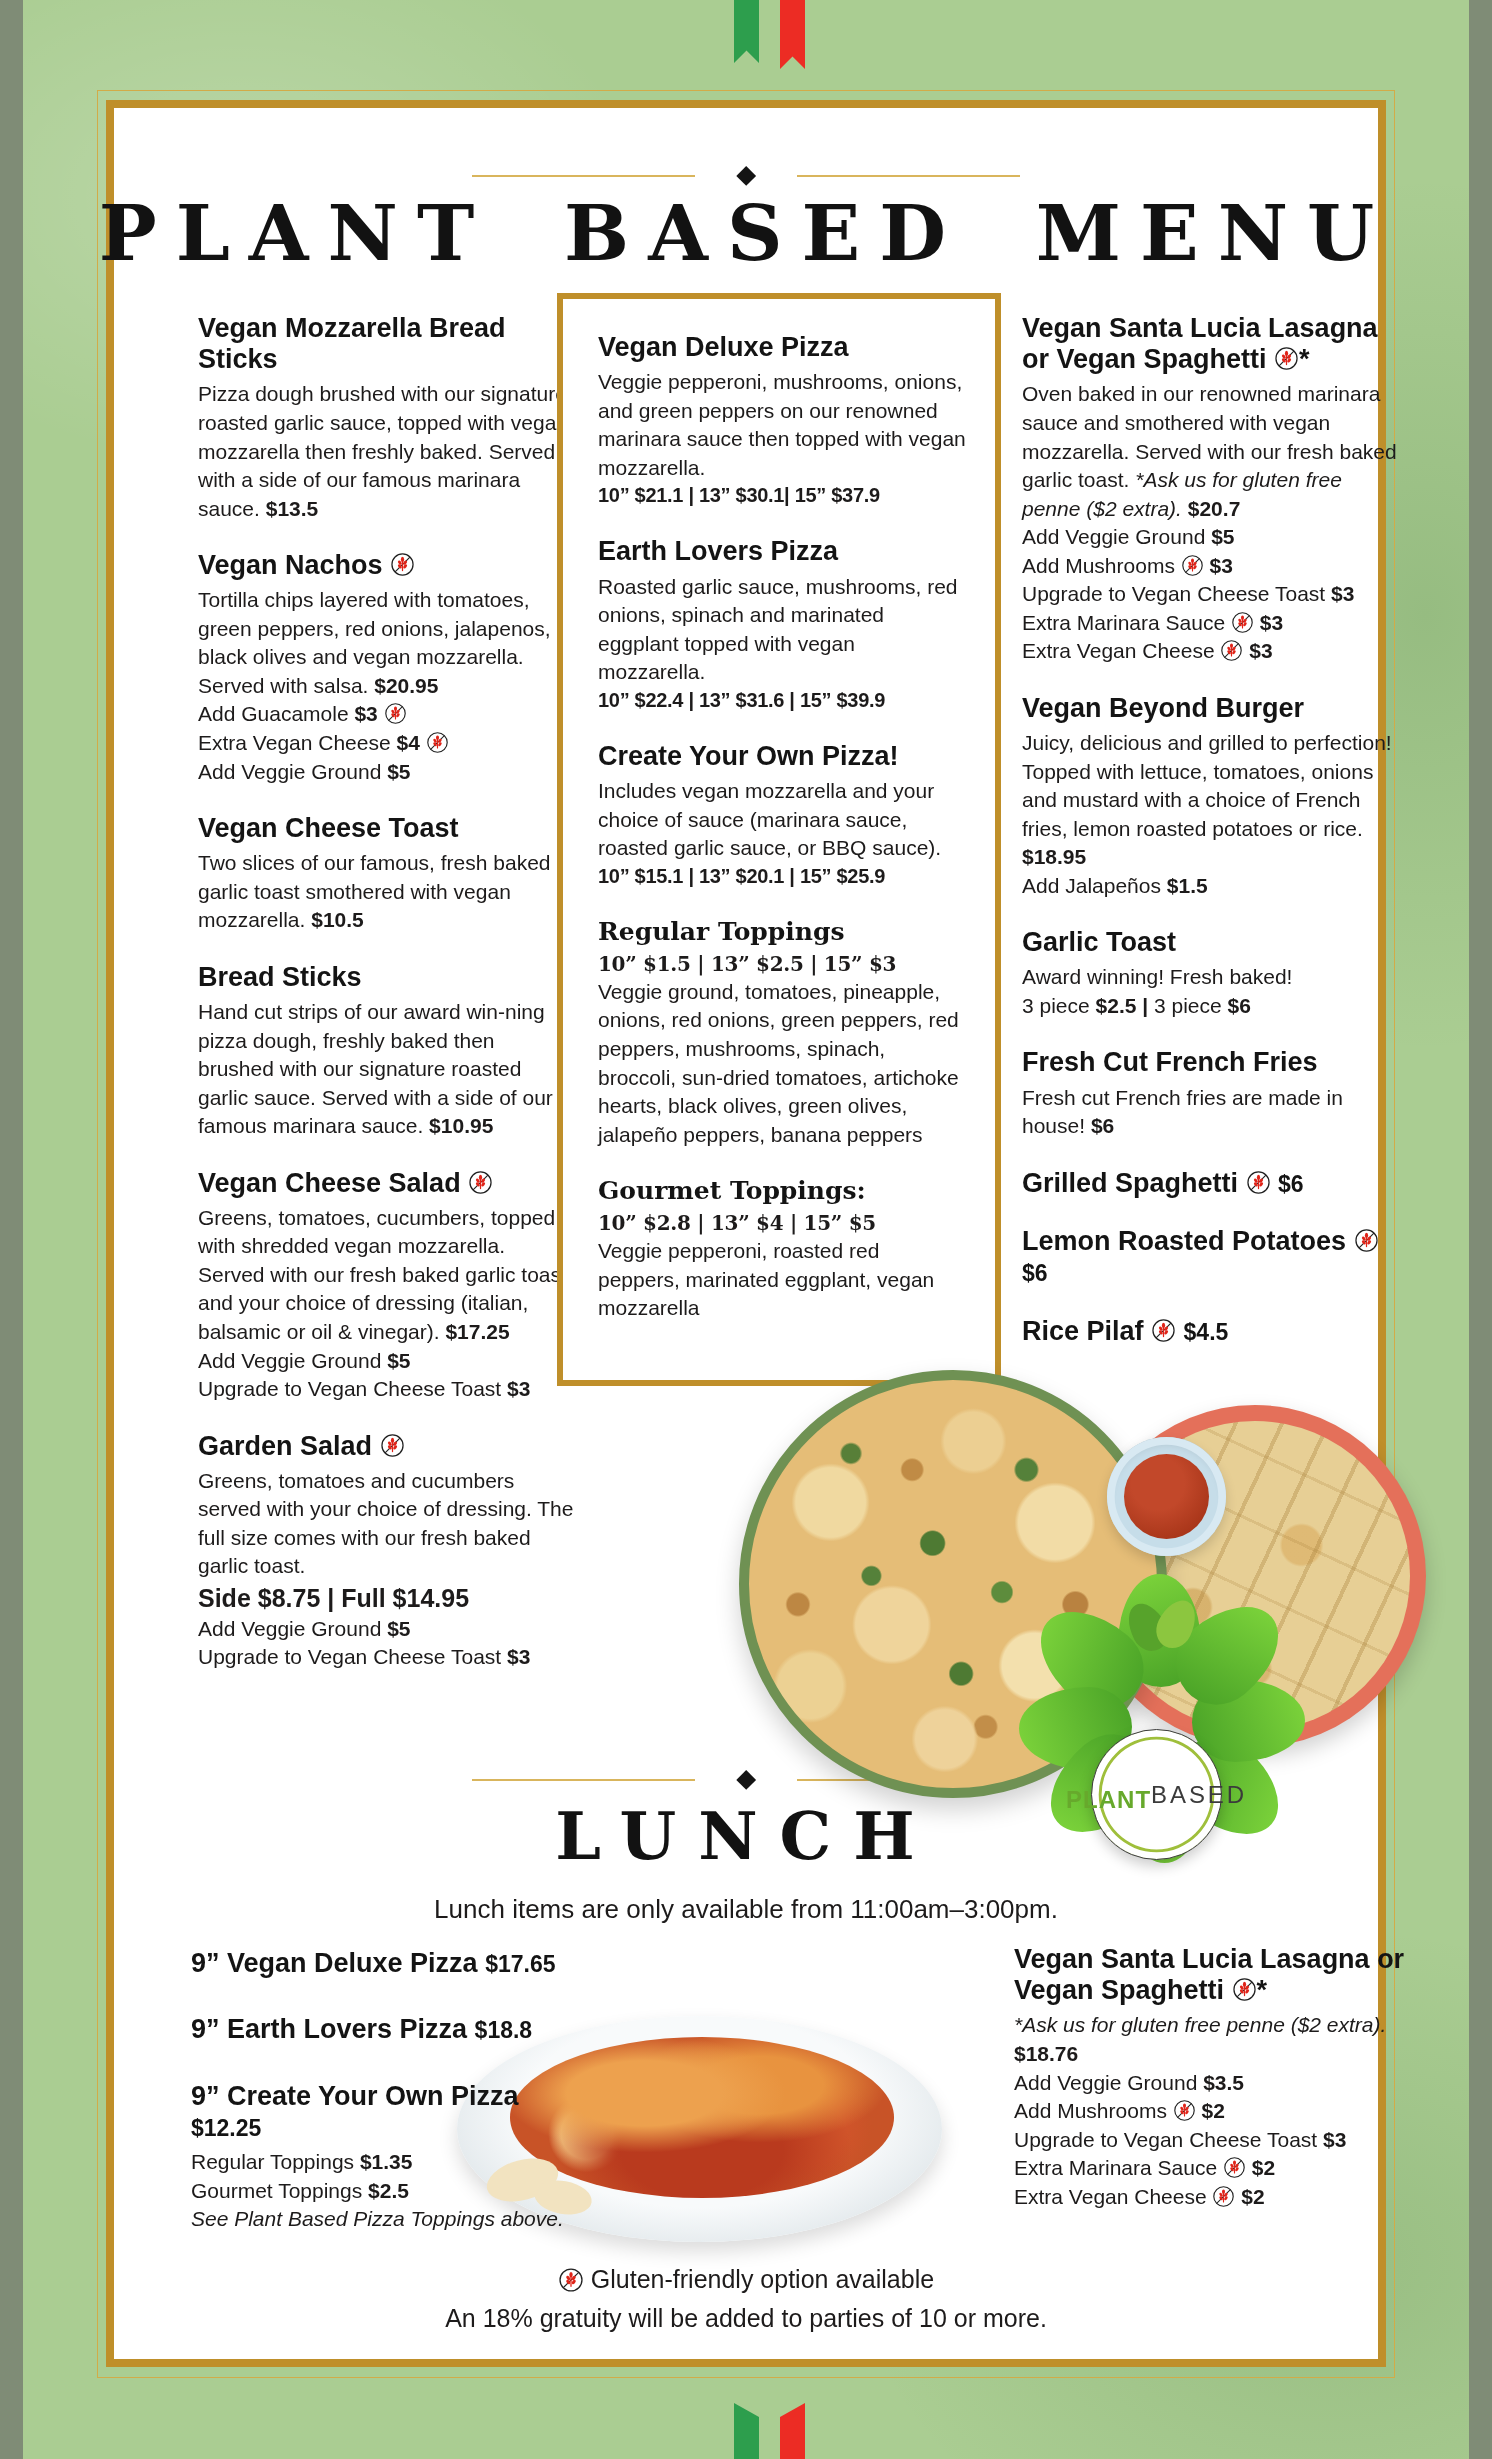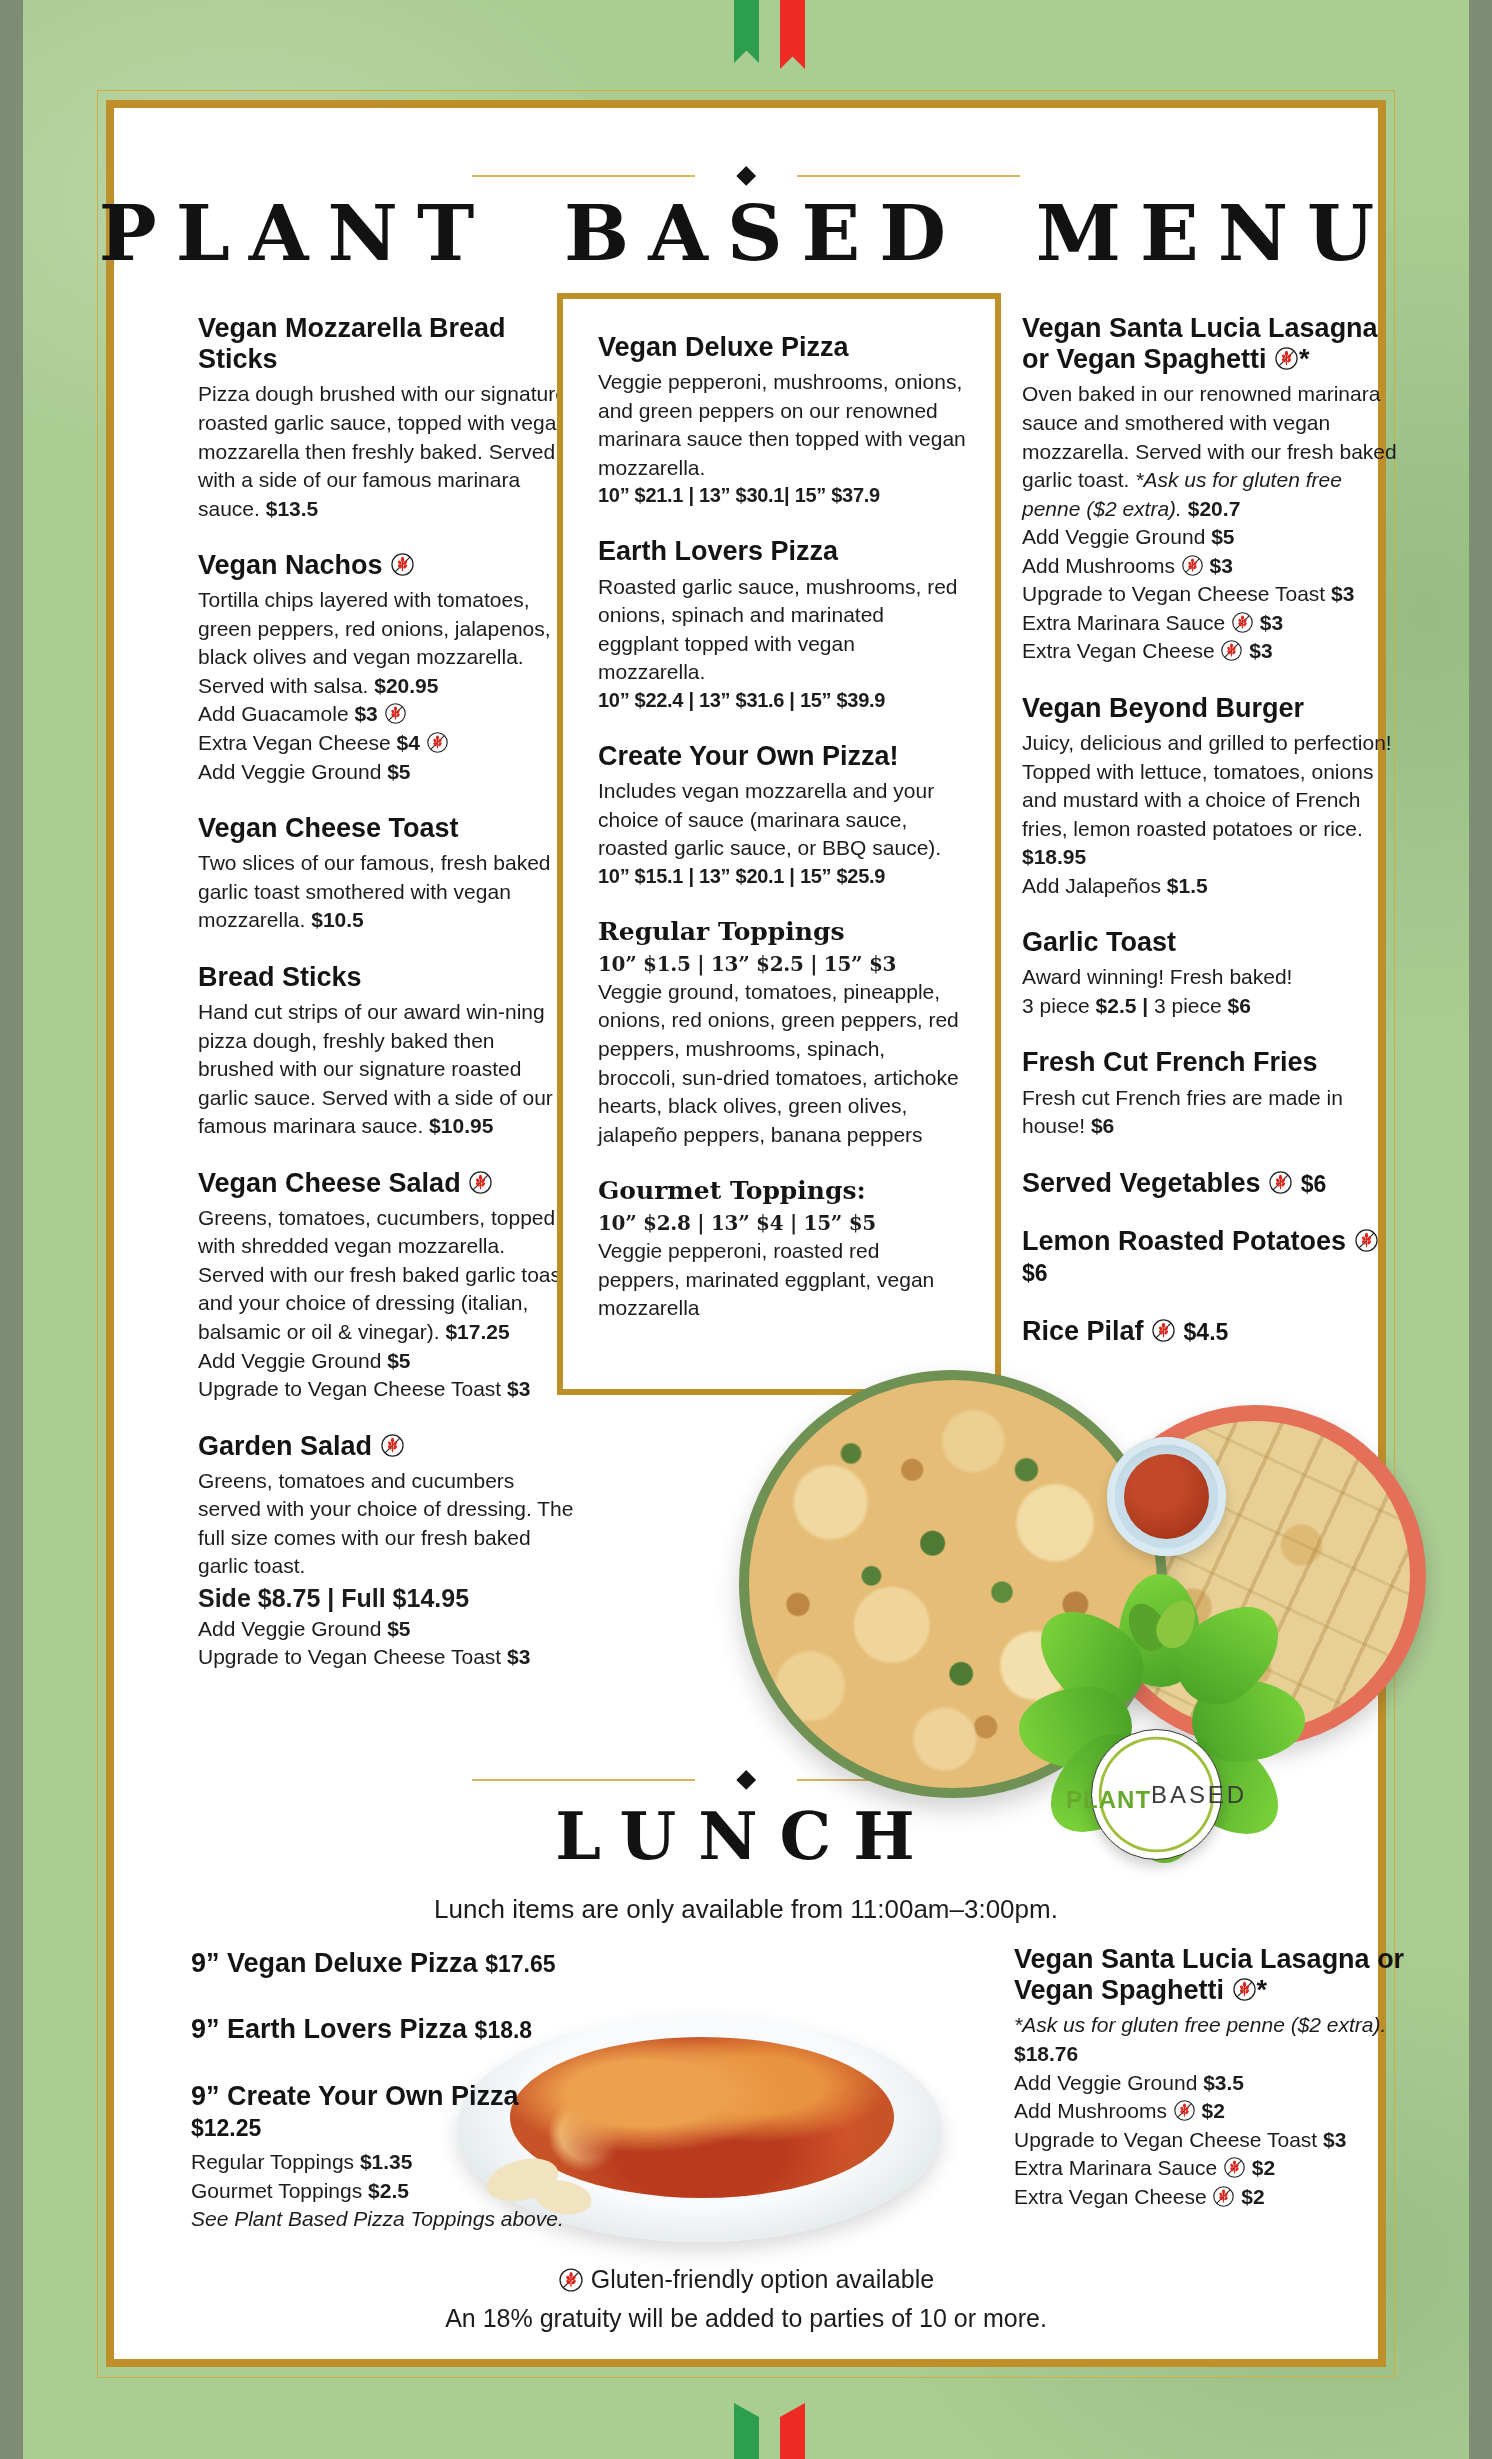"Vegan Deluxe Pizza" .box { padding: 33px 29px 39px 35px -> 33px 29px 30px 35px }
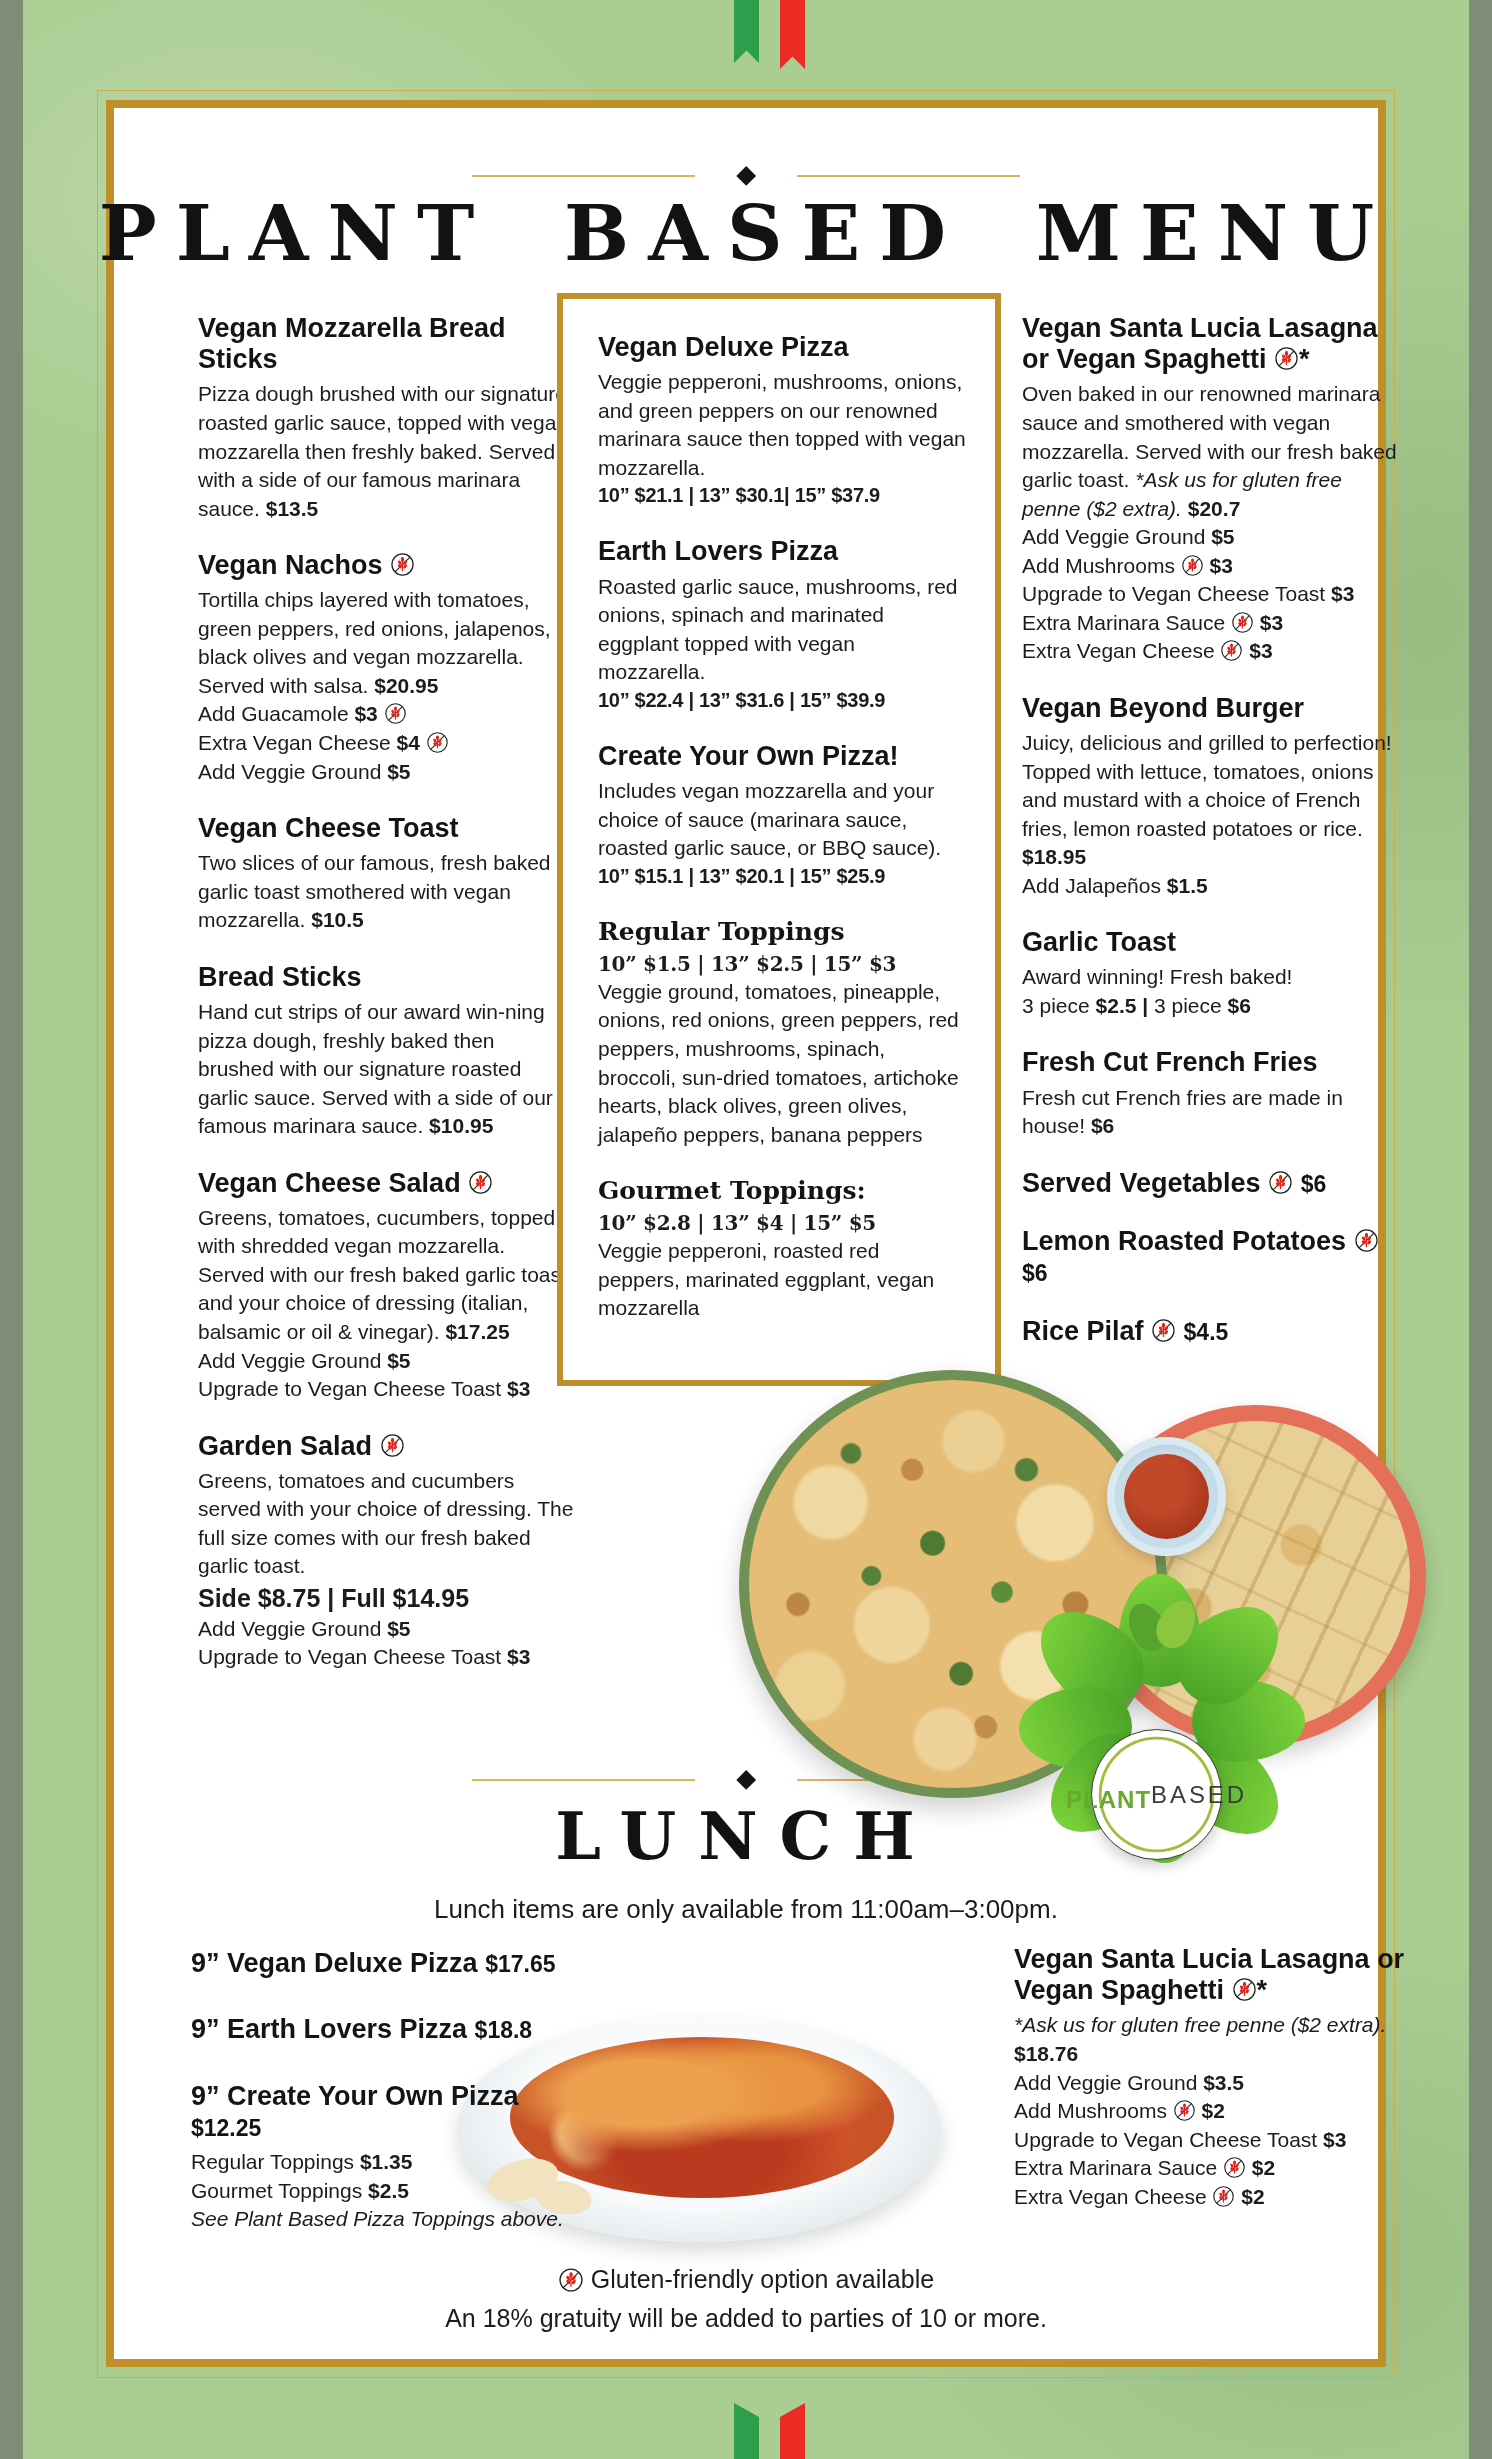"Served Vegetables" span { text: Served Vegetables -> Grilled Spaghetti }
